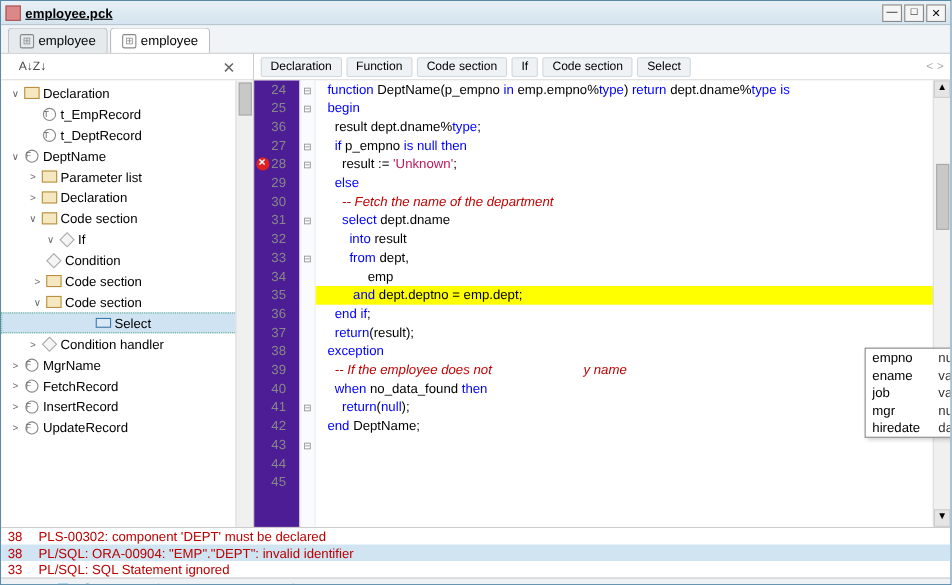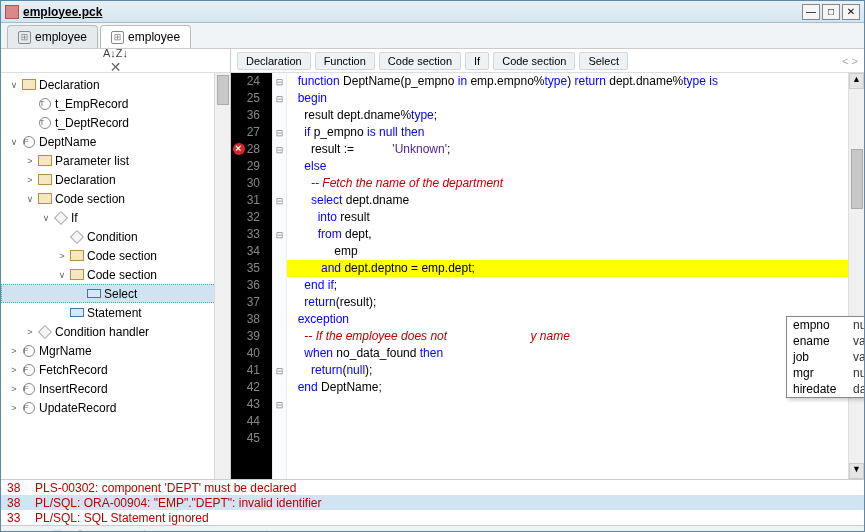"A↓Z↓" .left-toolbar { flex-direction: column -> none; justify-content: center -> space-between }
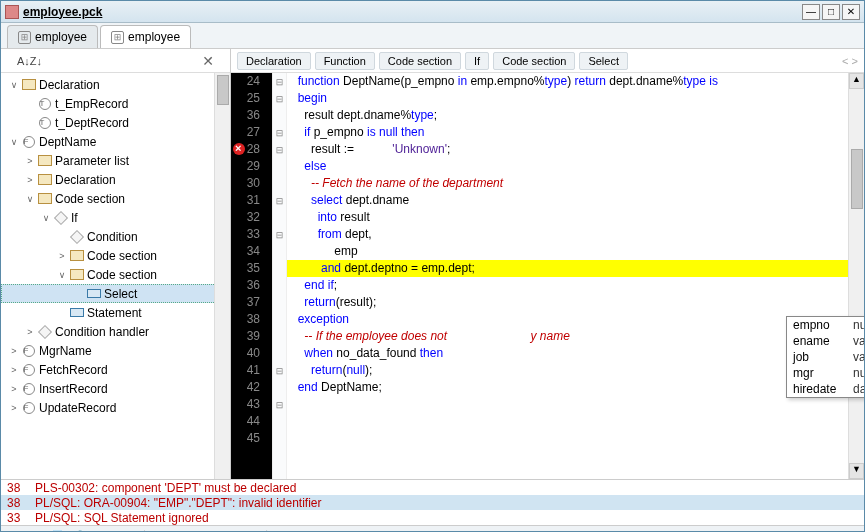"24" .gutter { background: #000000 -> #4c1d95 }
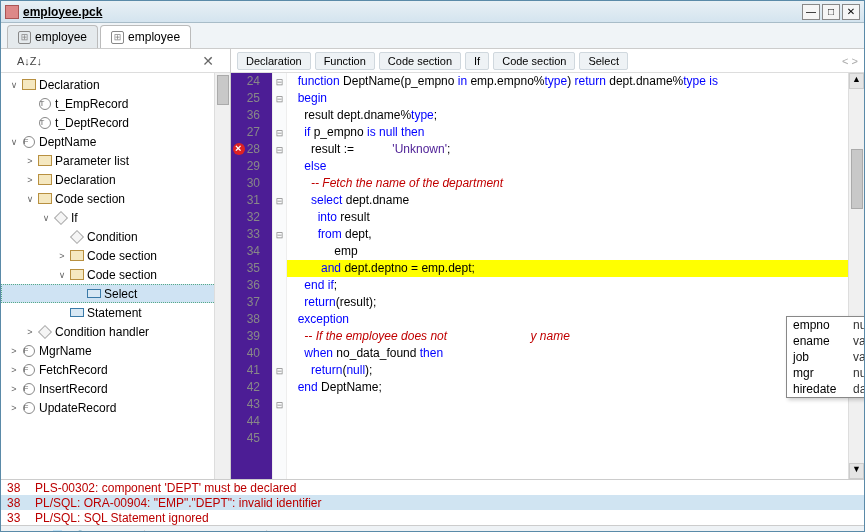"'Unknown'" .str { color: #4c1d95 -> #be185d; margin-left: 35px -> none }
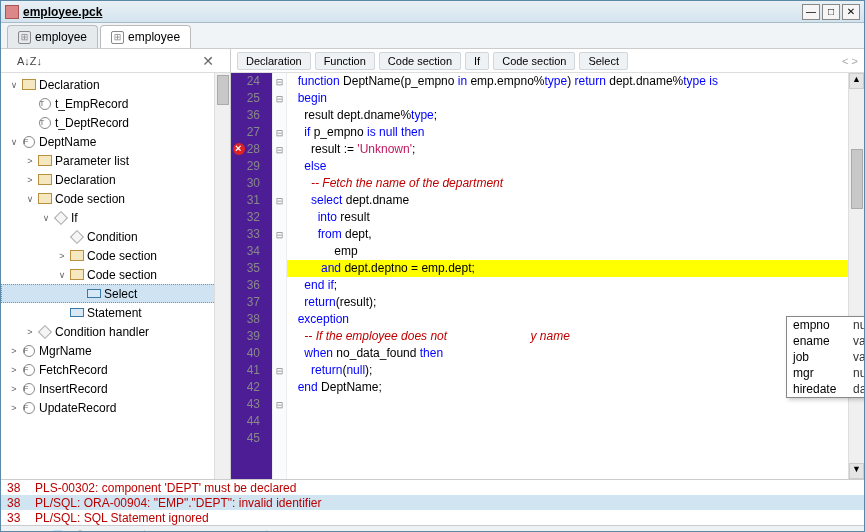"Condition" .indent-3 { padding-left: 54px -> 26px }
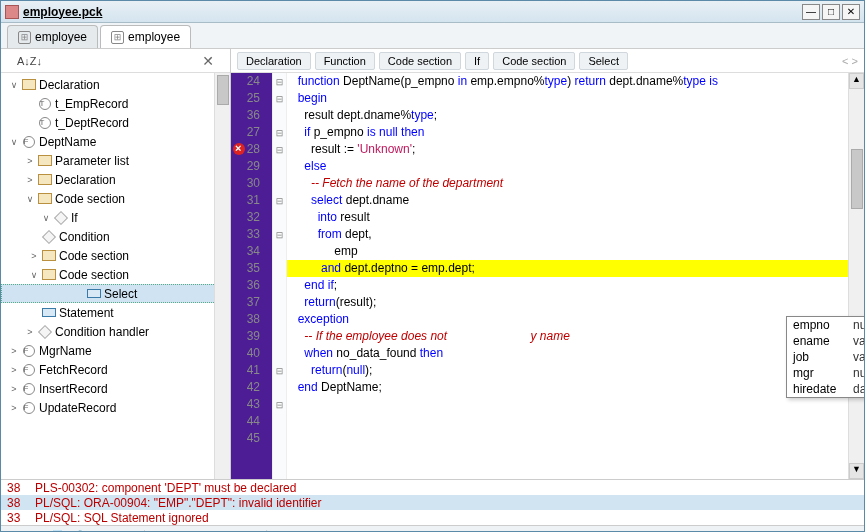"Statement" div.tree-row { html: <div> <span></span> <span> <span></span> </span> <span>Statement</span> </div> -> none }
